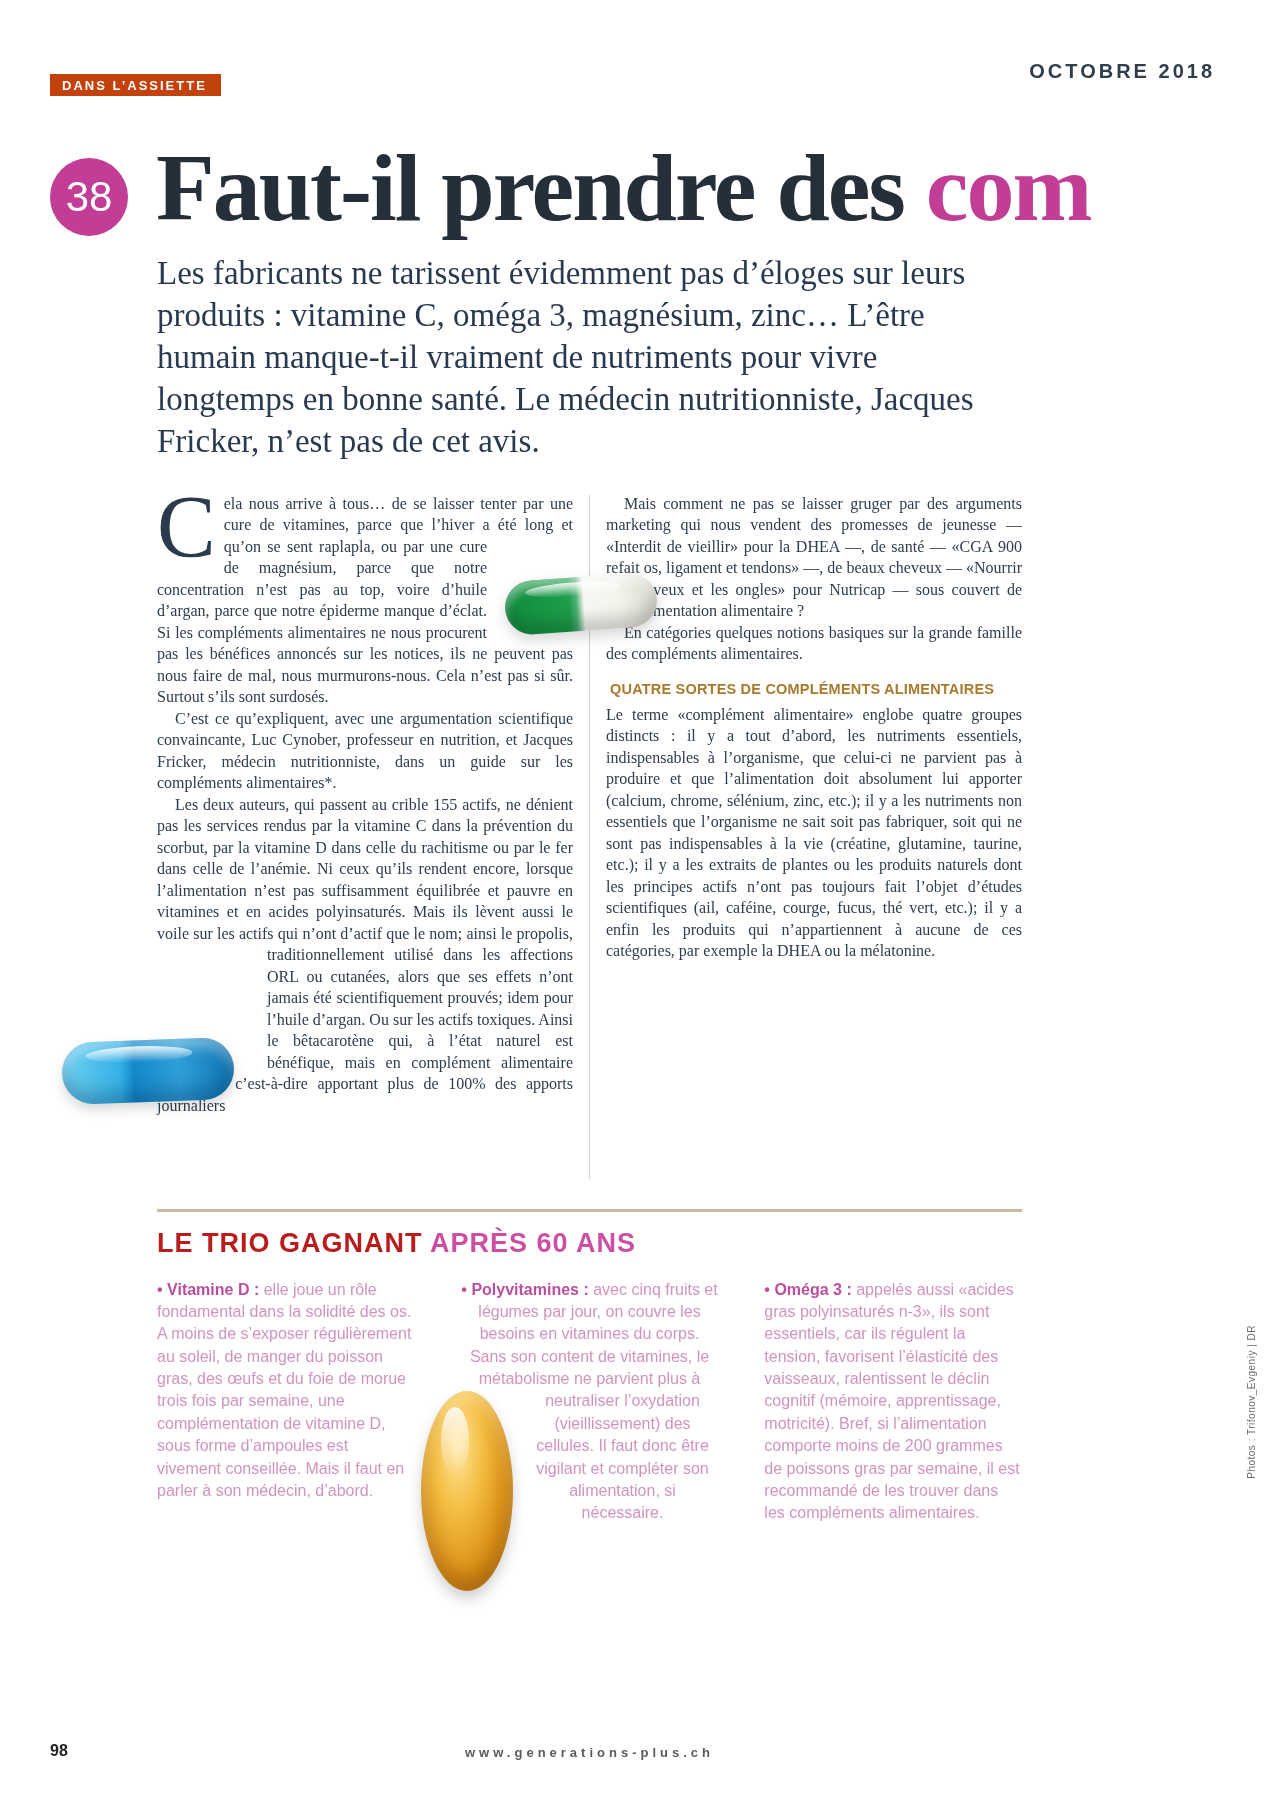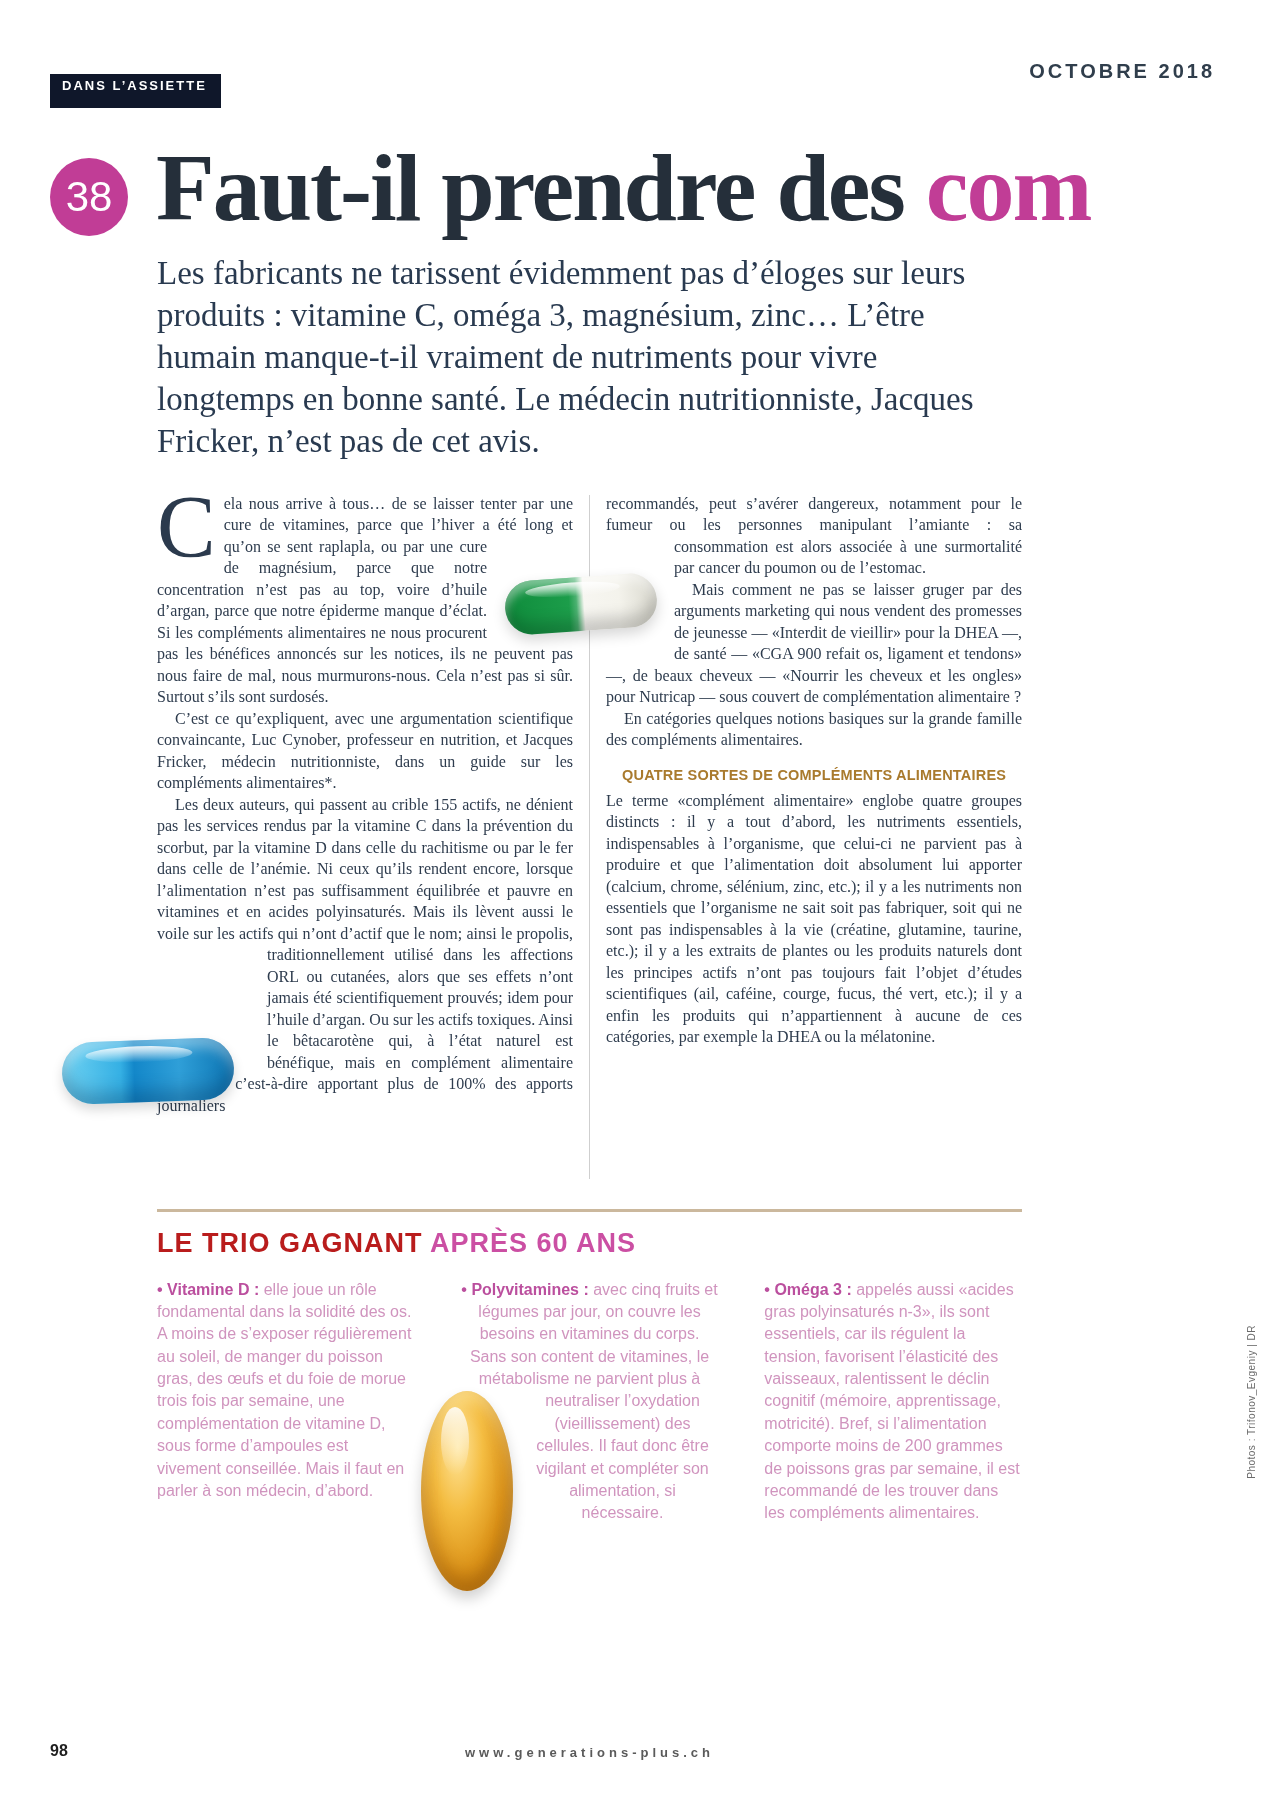"DANS L’ASSIETTE" .section-band { background: #0f172a -> #c2410c; padding: 4px 14px 15px 12px -> 4px 14px 3px 12px }
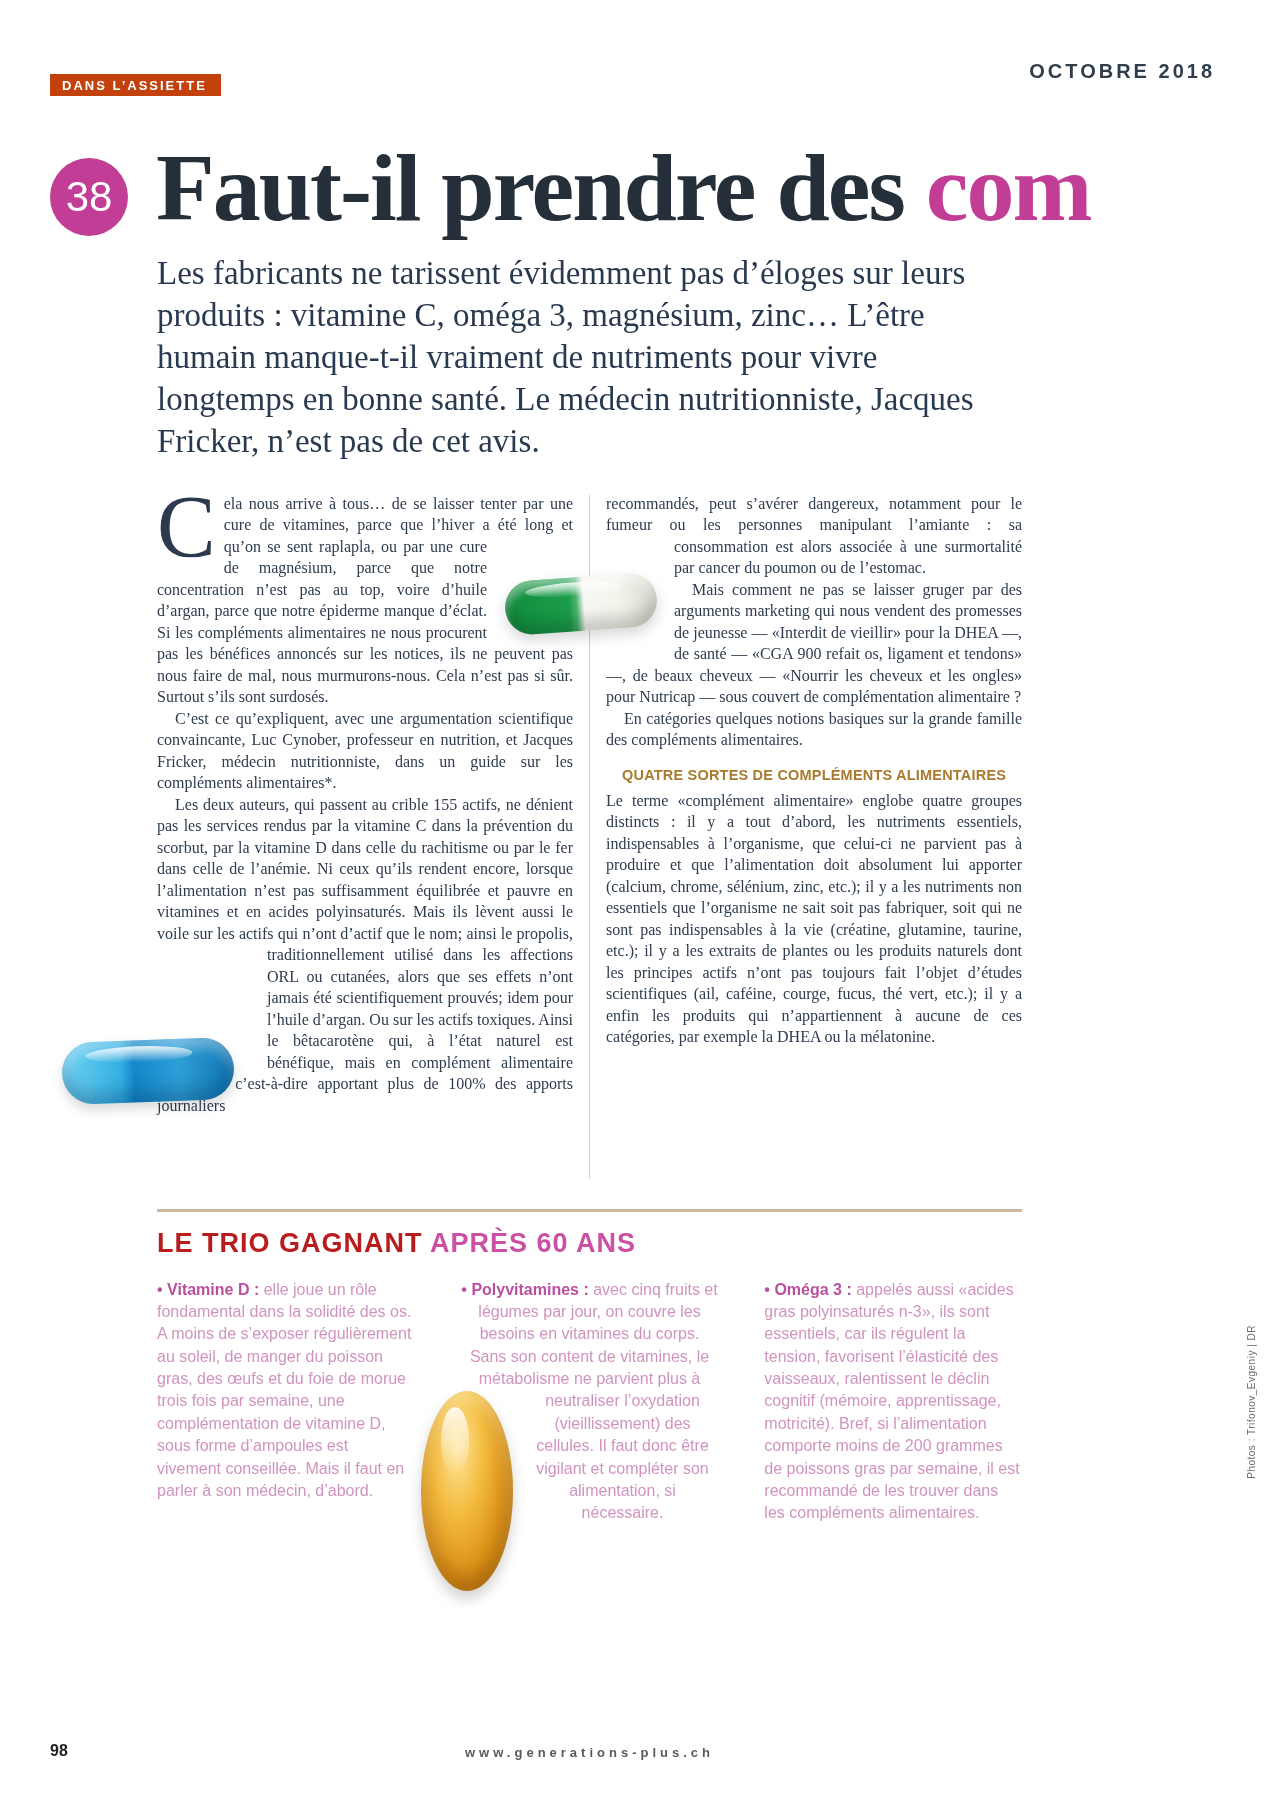"recommandés, peut s’avérer dangereux," p.body { html: <p><span>recommandés, peut s’avérer dangereux, notamment pour le fumeur ou les personnes manipulant l’amiante : sa consommation est alors associée à une </span><span></span><span>surmortalité par cancer du poumon ou de l’estomac.</span></p> -> none }
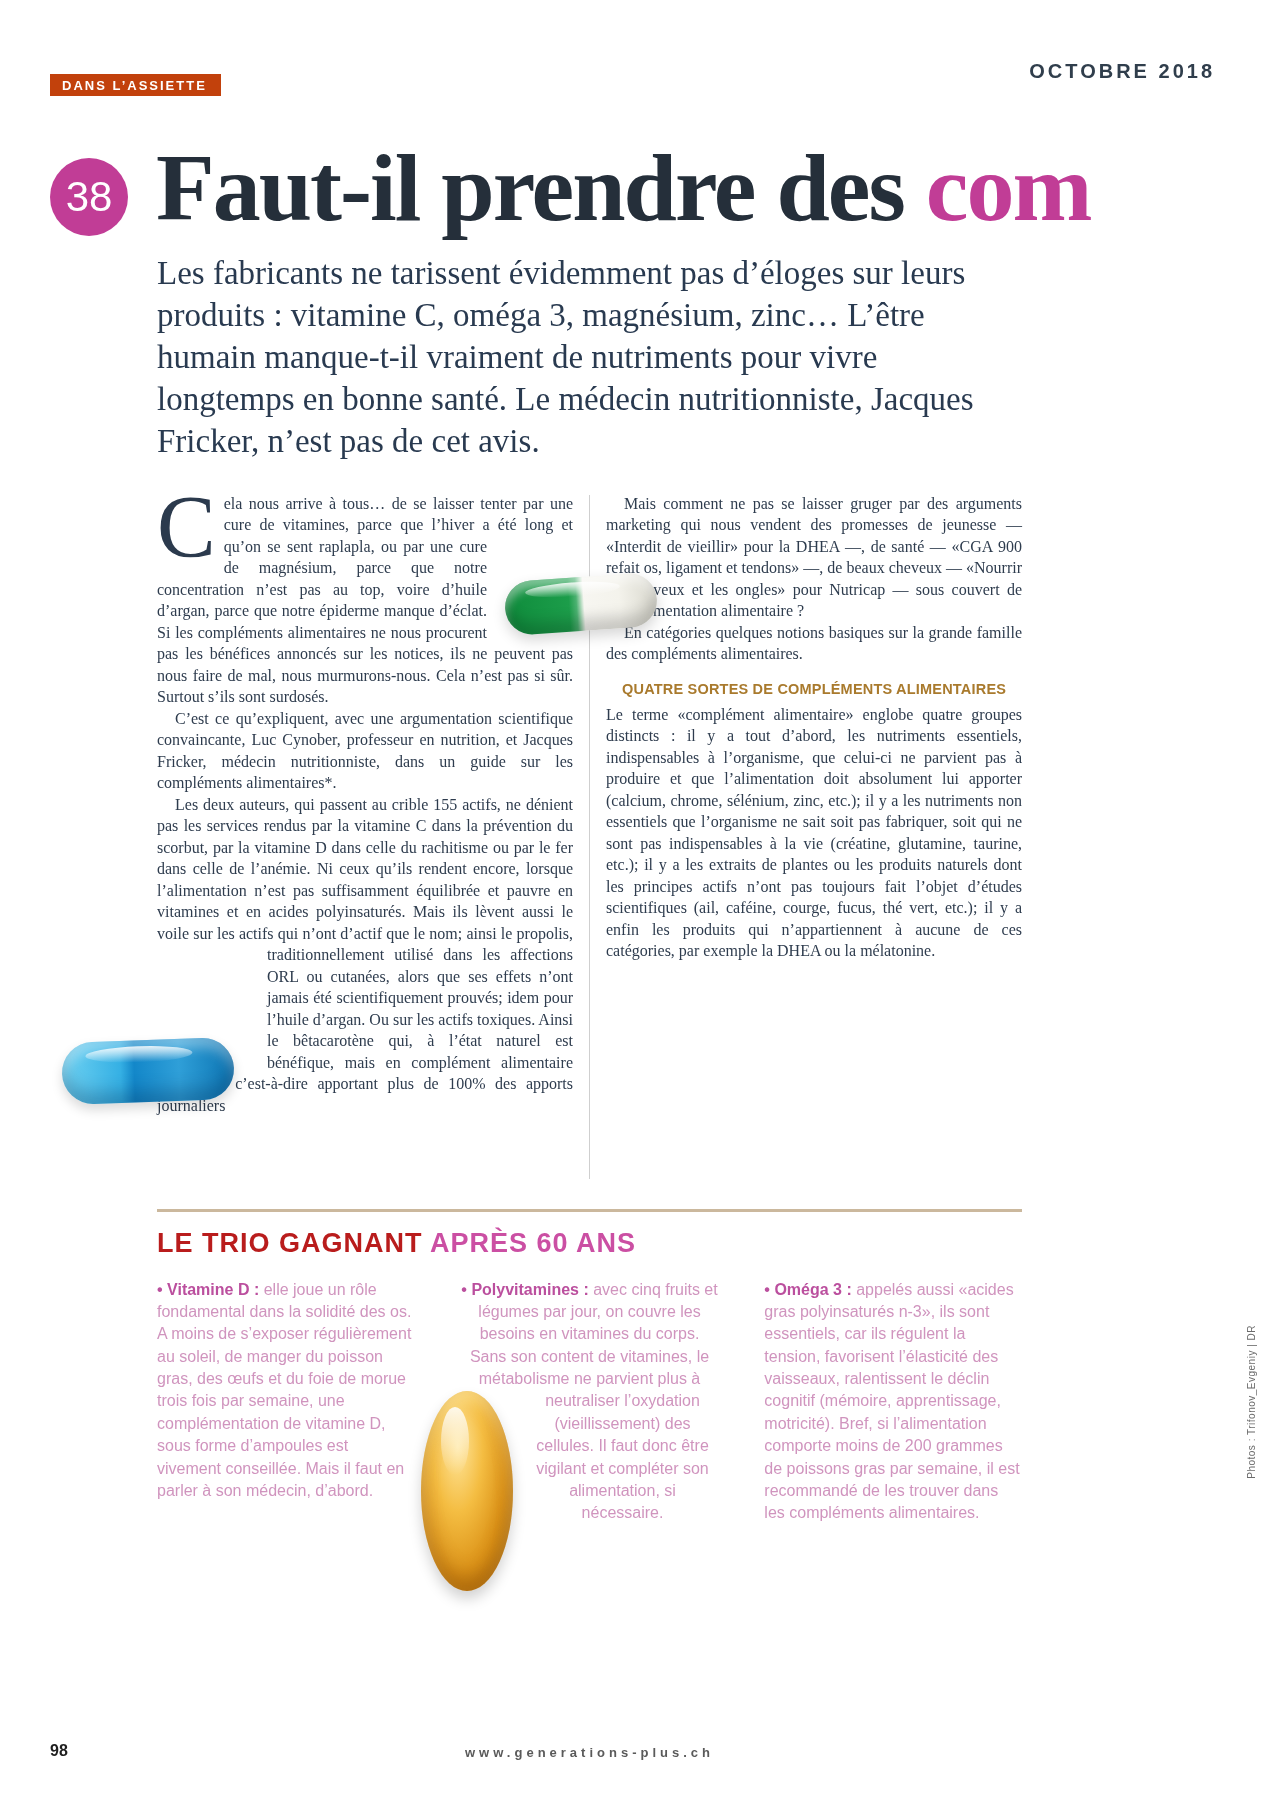"QUATRE SORTES DE COMPLÉMENTS" .subhead { margin: 16px 0 7px 16px -> 16px 0 7px 4px }
